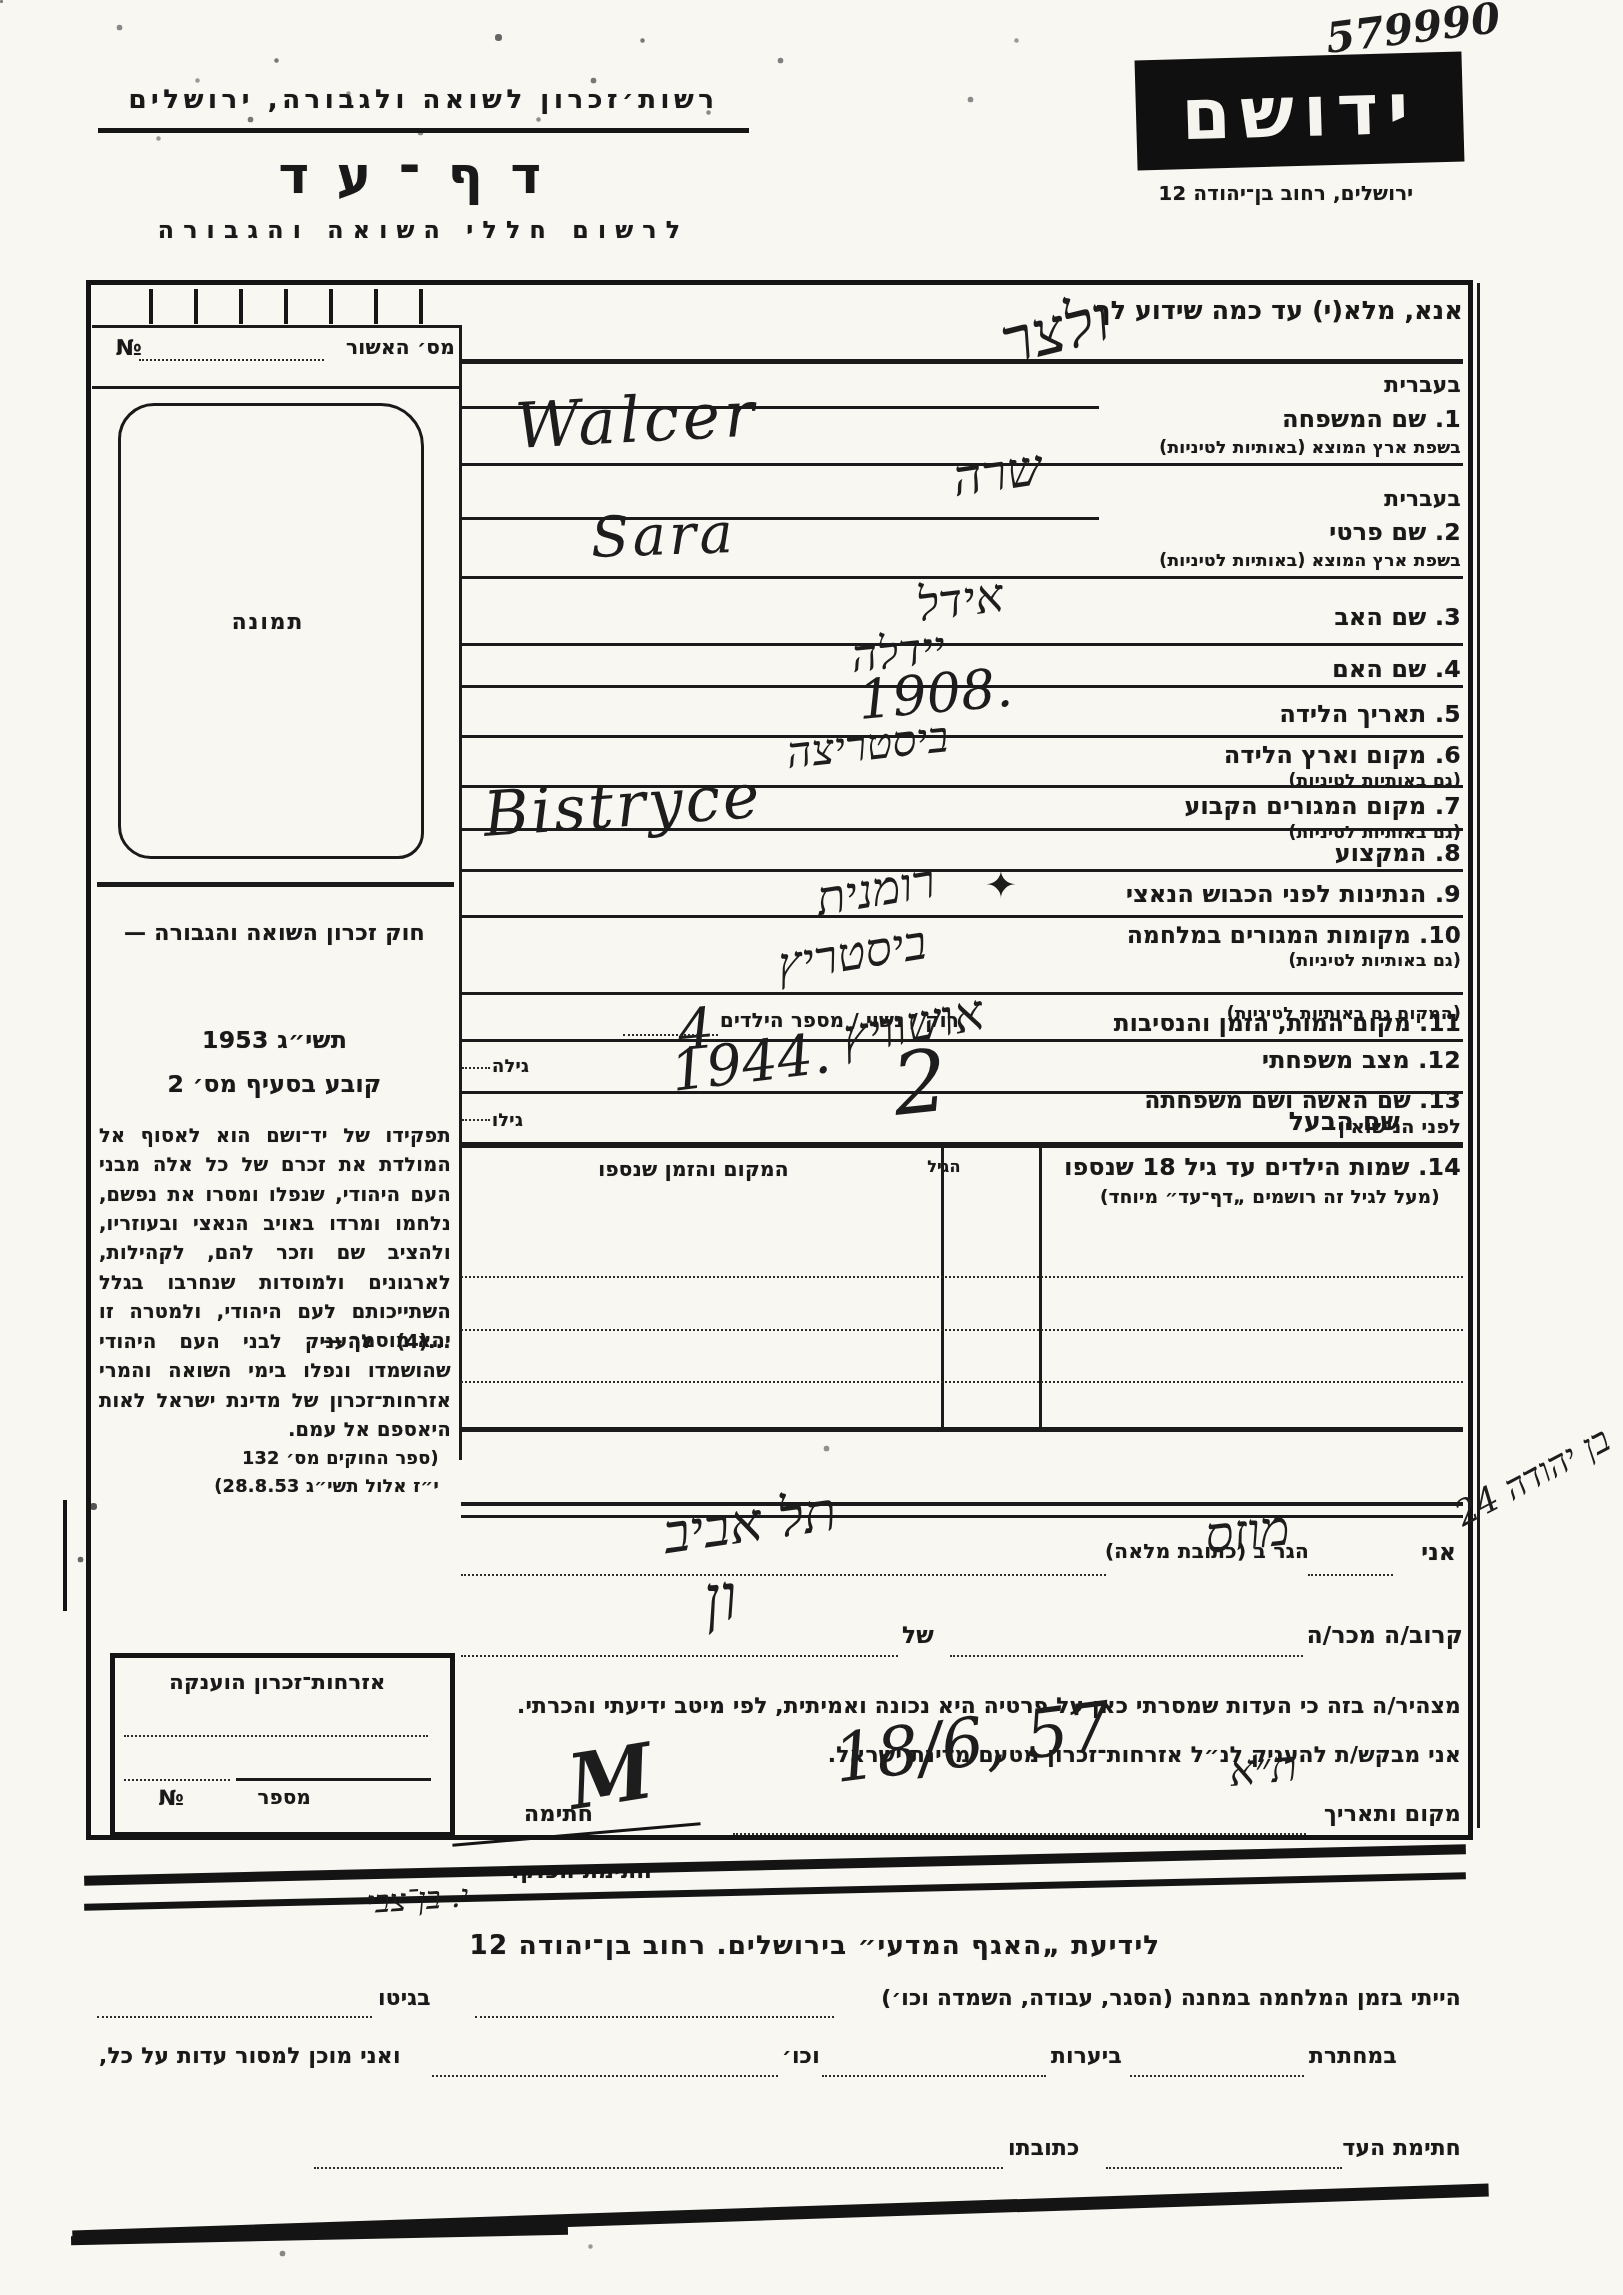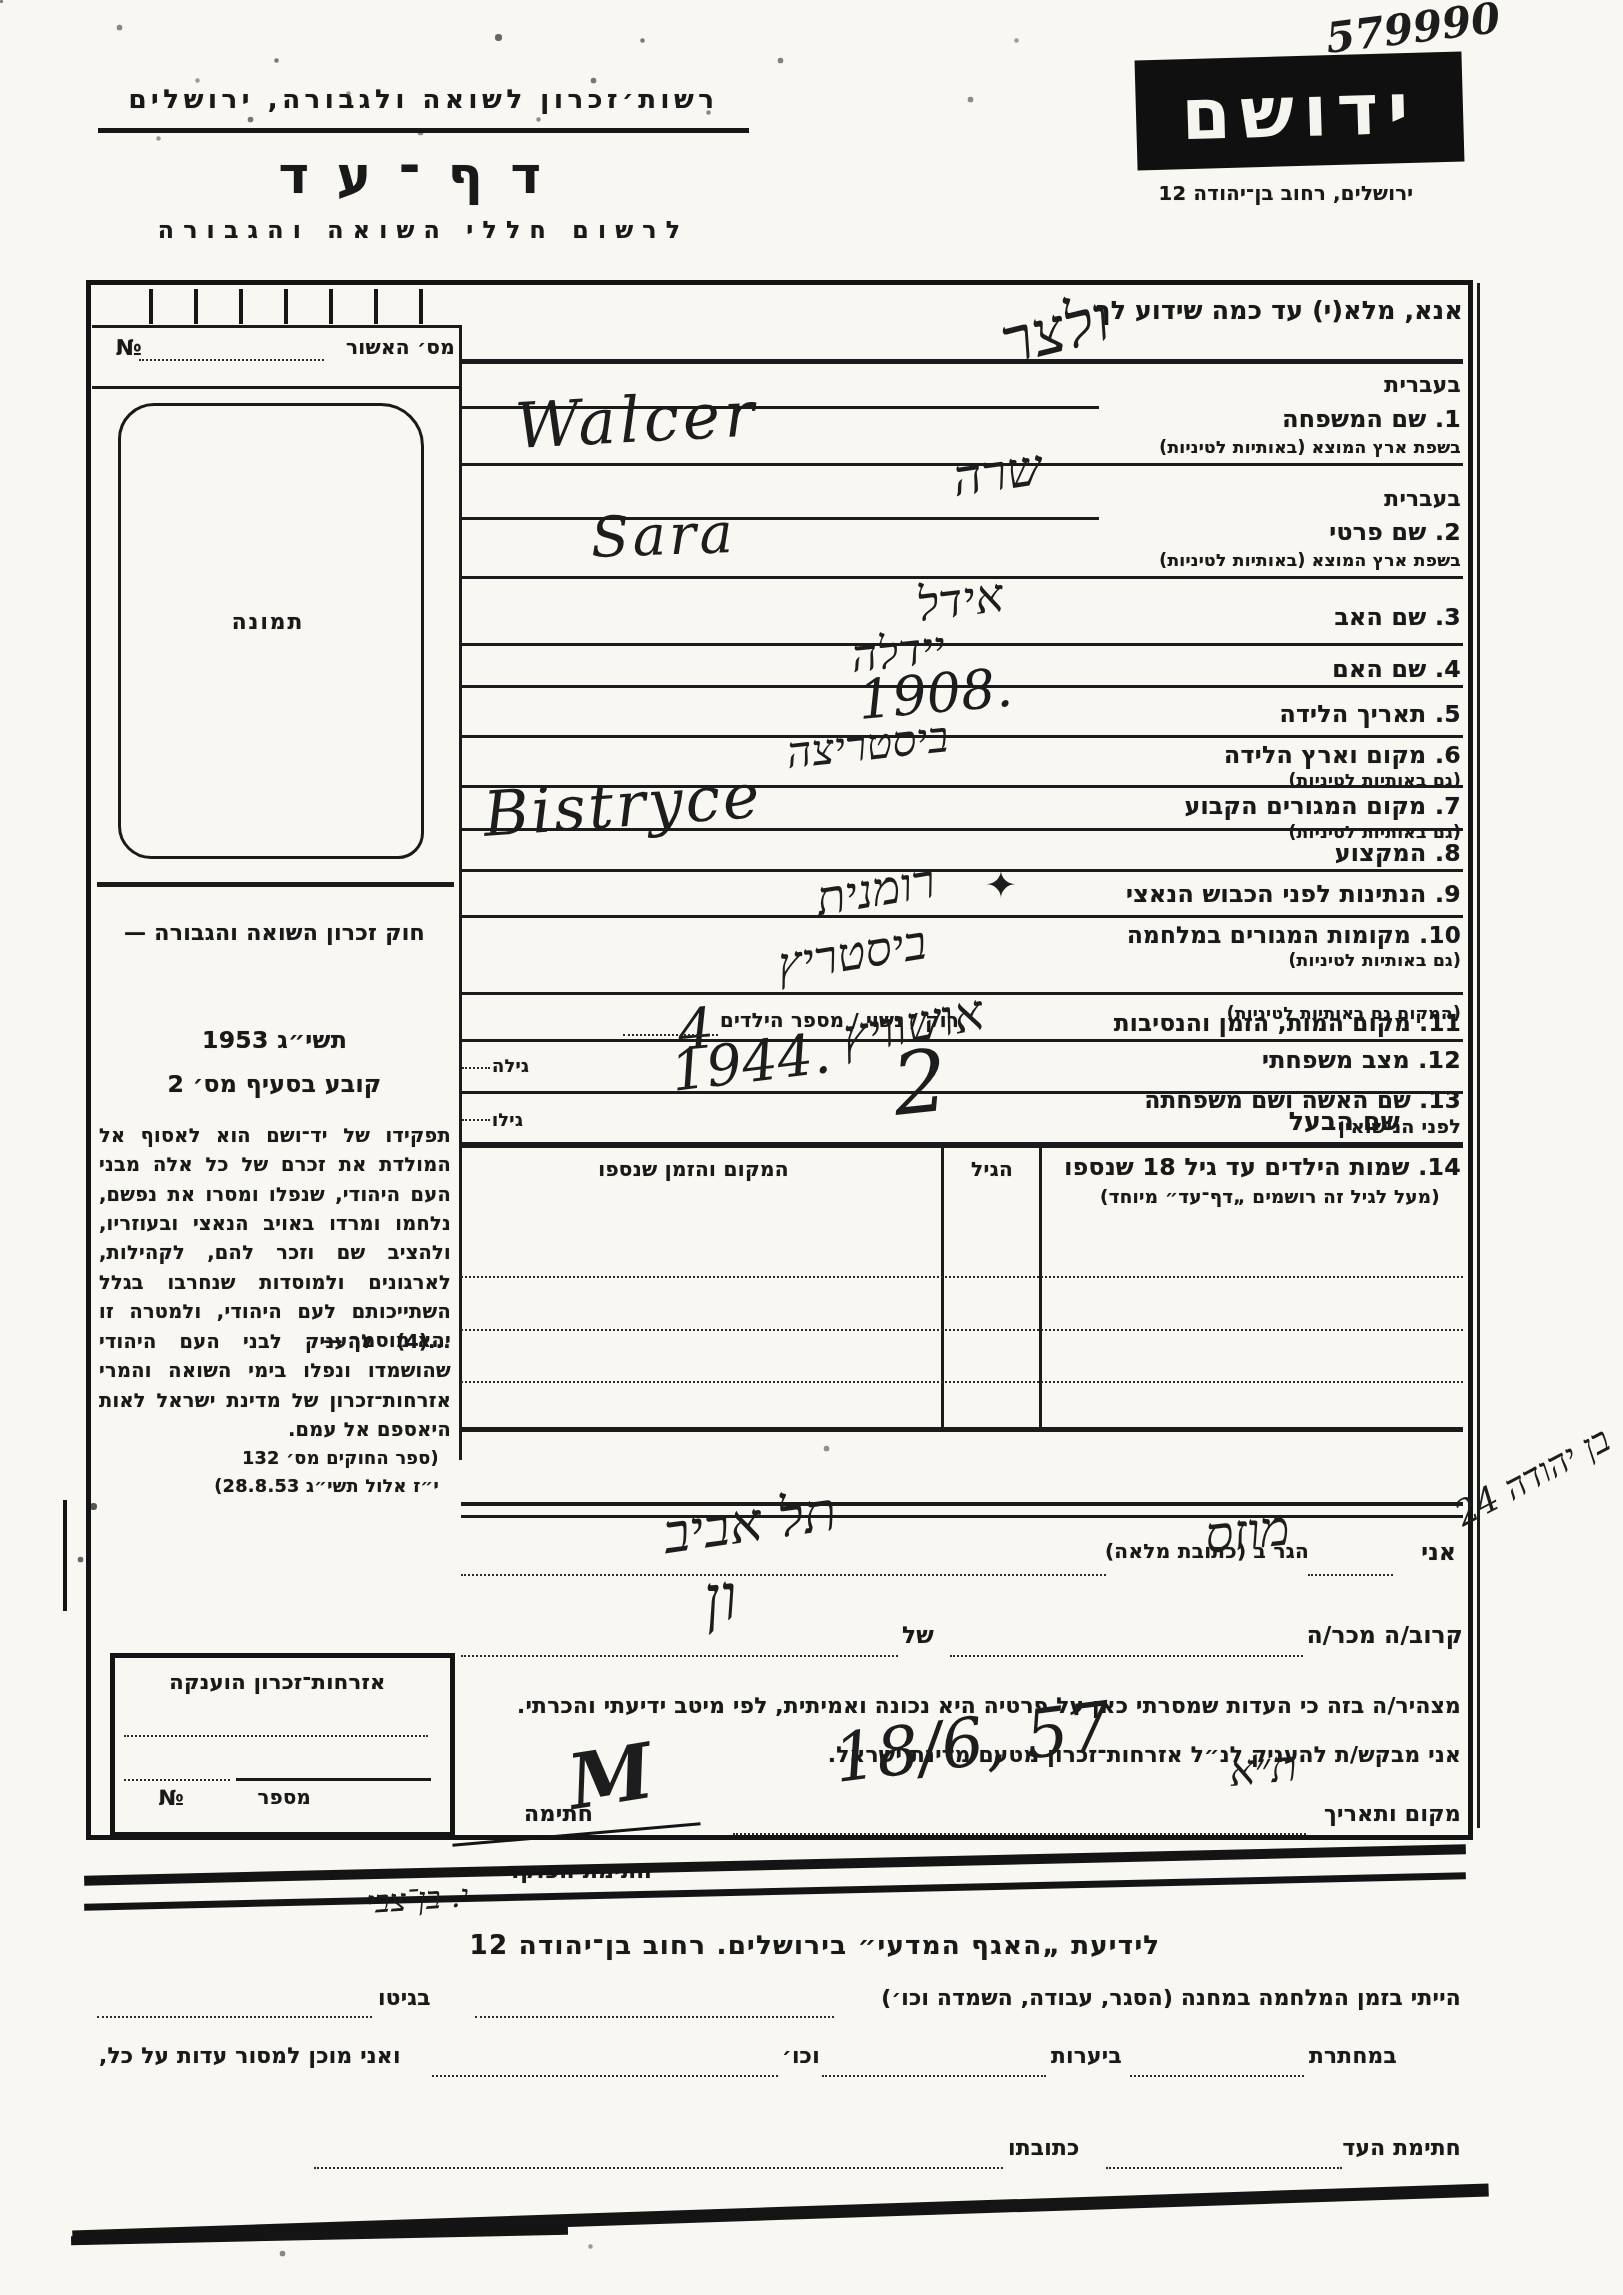"הגיל" div.lbl { font-size: 20px -> 16px; left: 944px -> 896px }
